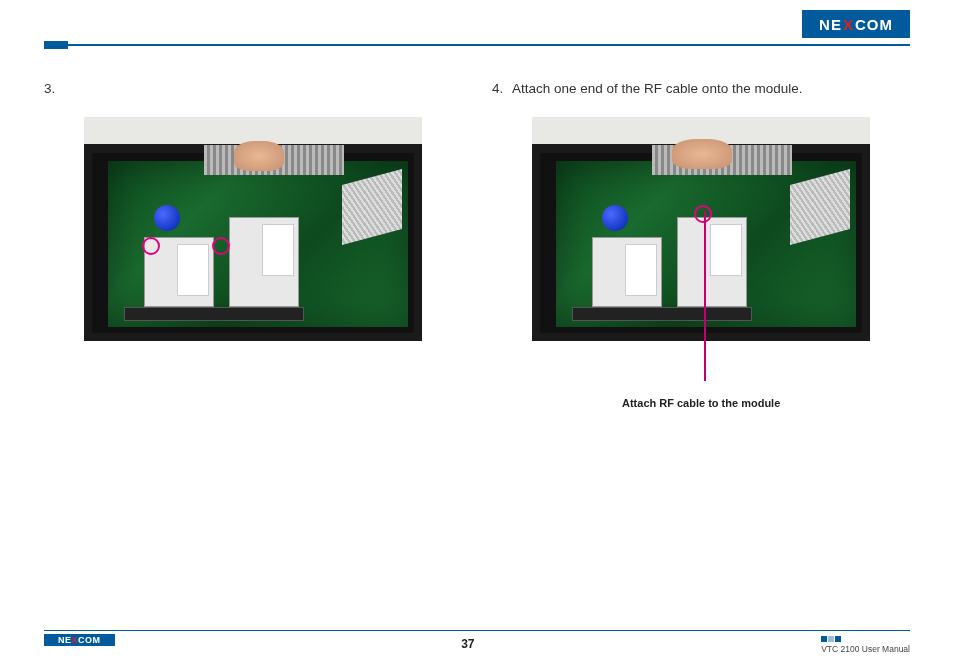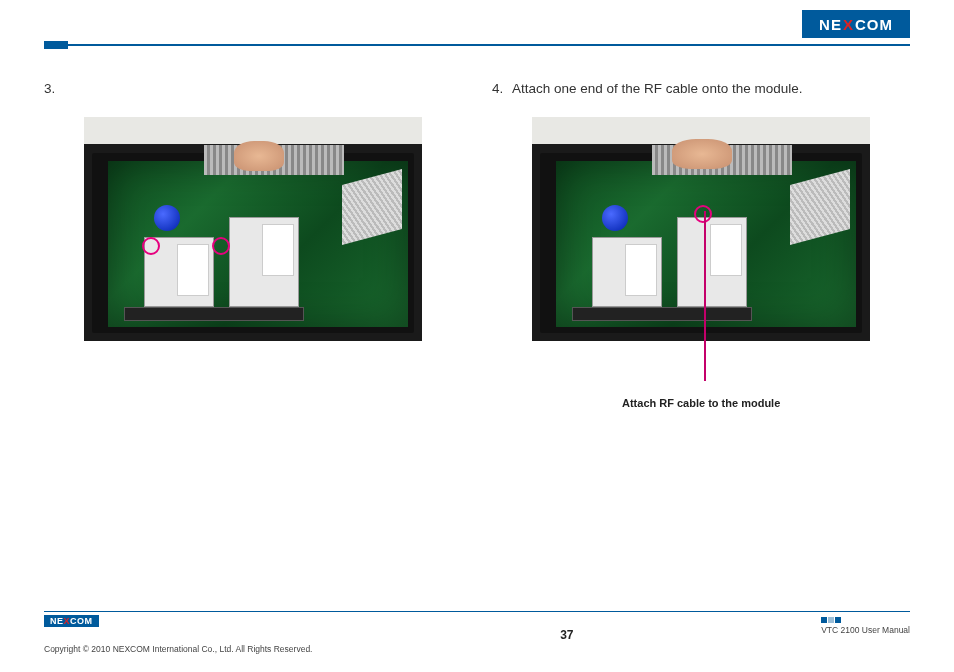"NEXCOM" .footer-left .flogo { margin-bottom: 17px -> 1px; padding: 1px 6px -> 1px 14px }
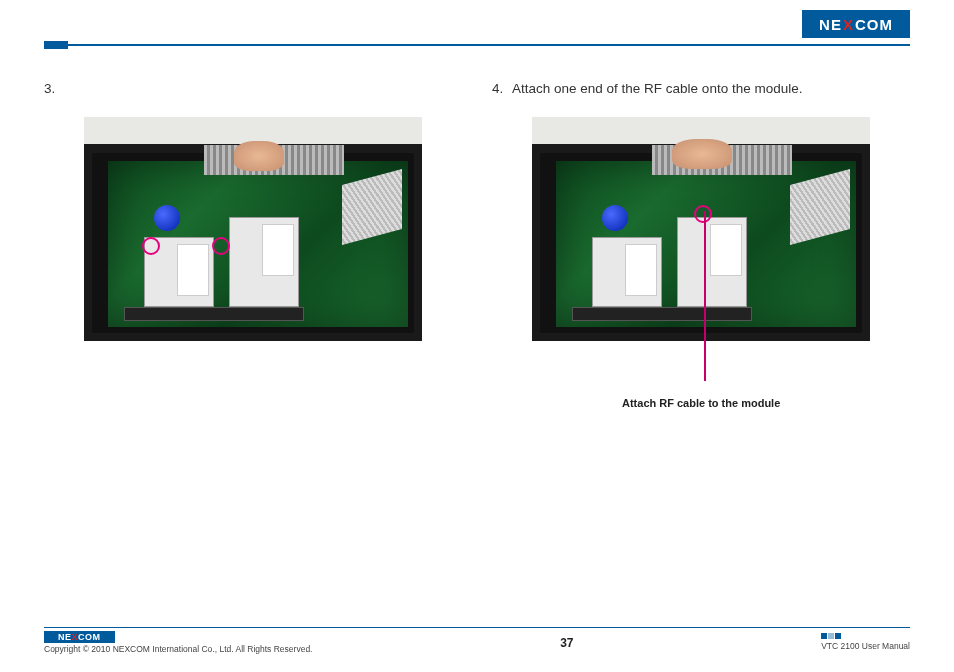"Copyright © 2010 NEXCOM International" div { html: <div>Copyright © 2010 NEXCOM International Co., Ltd. All Rights Reserved.</div> -> none }
